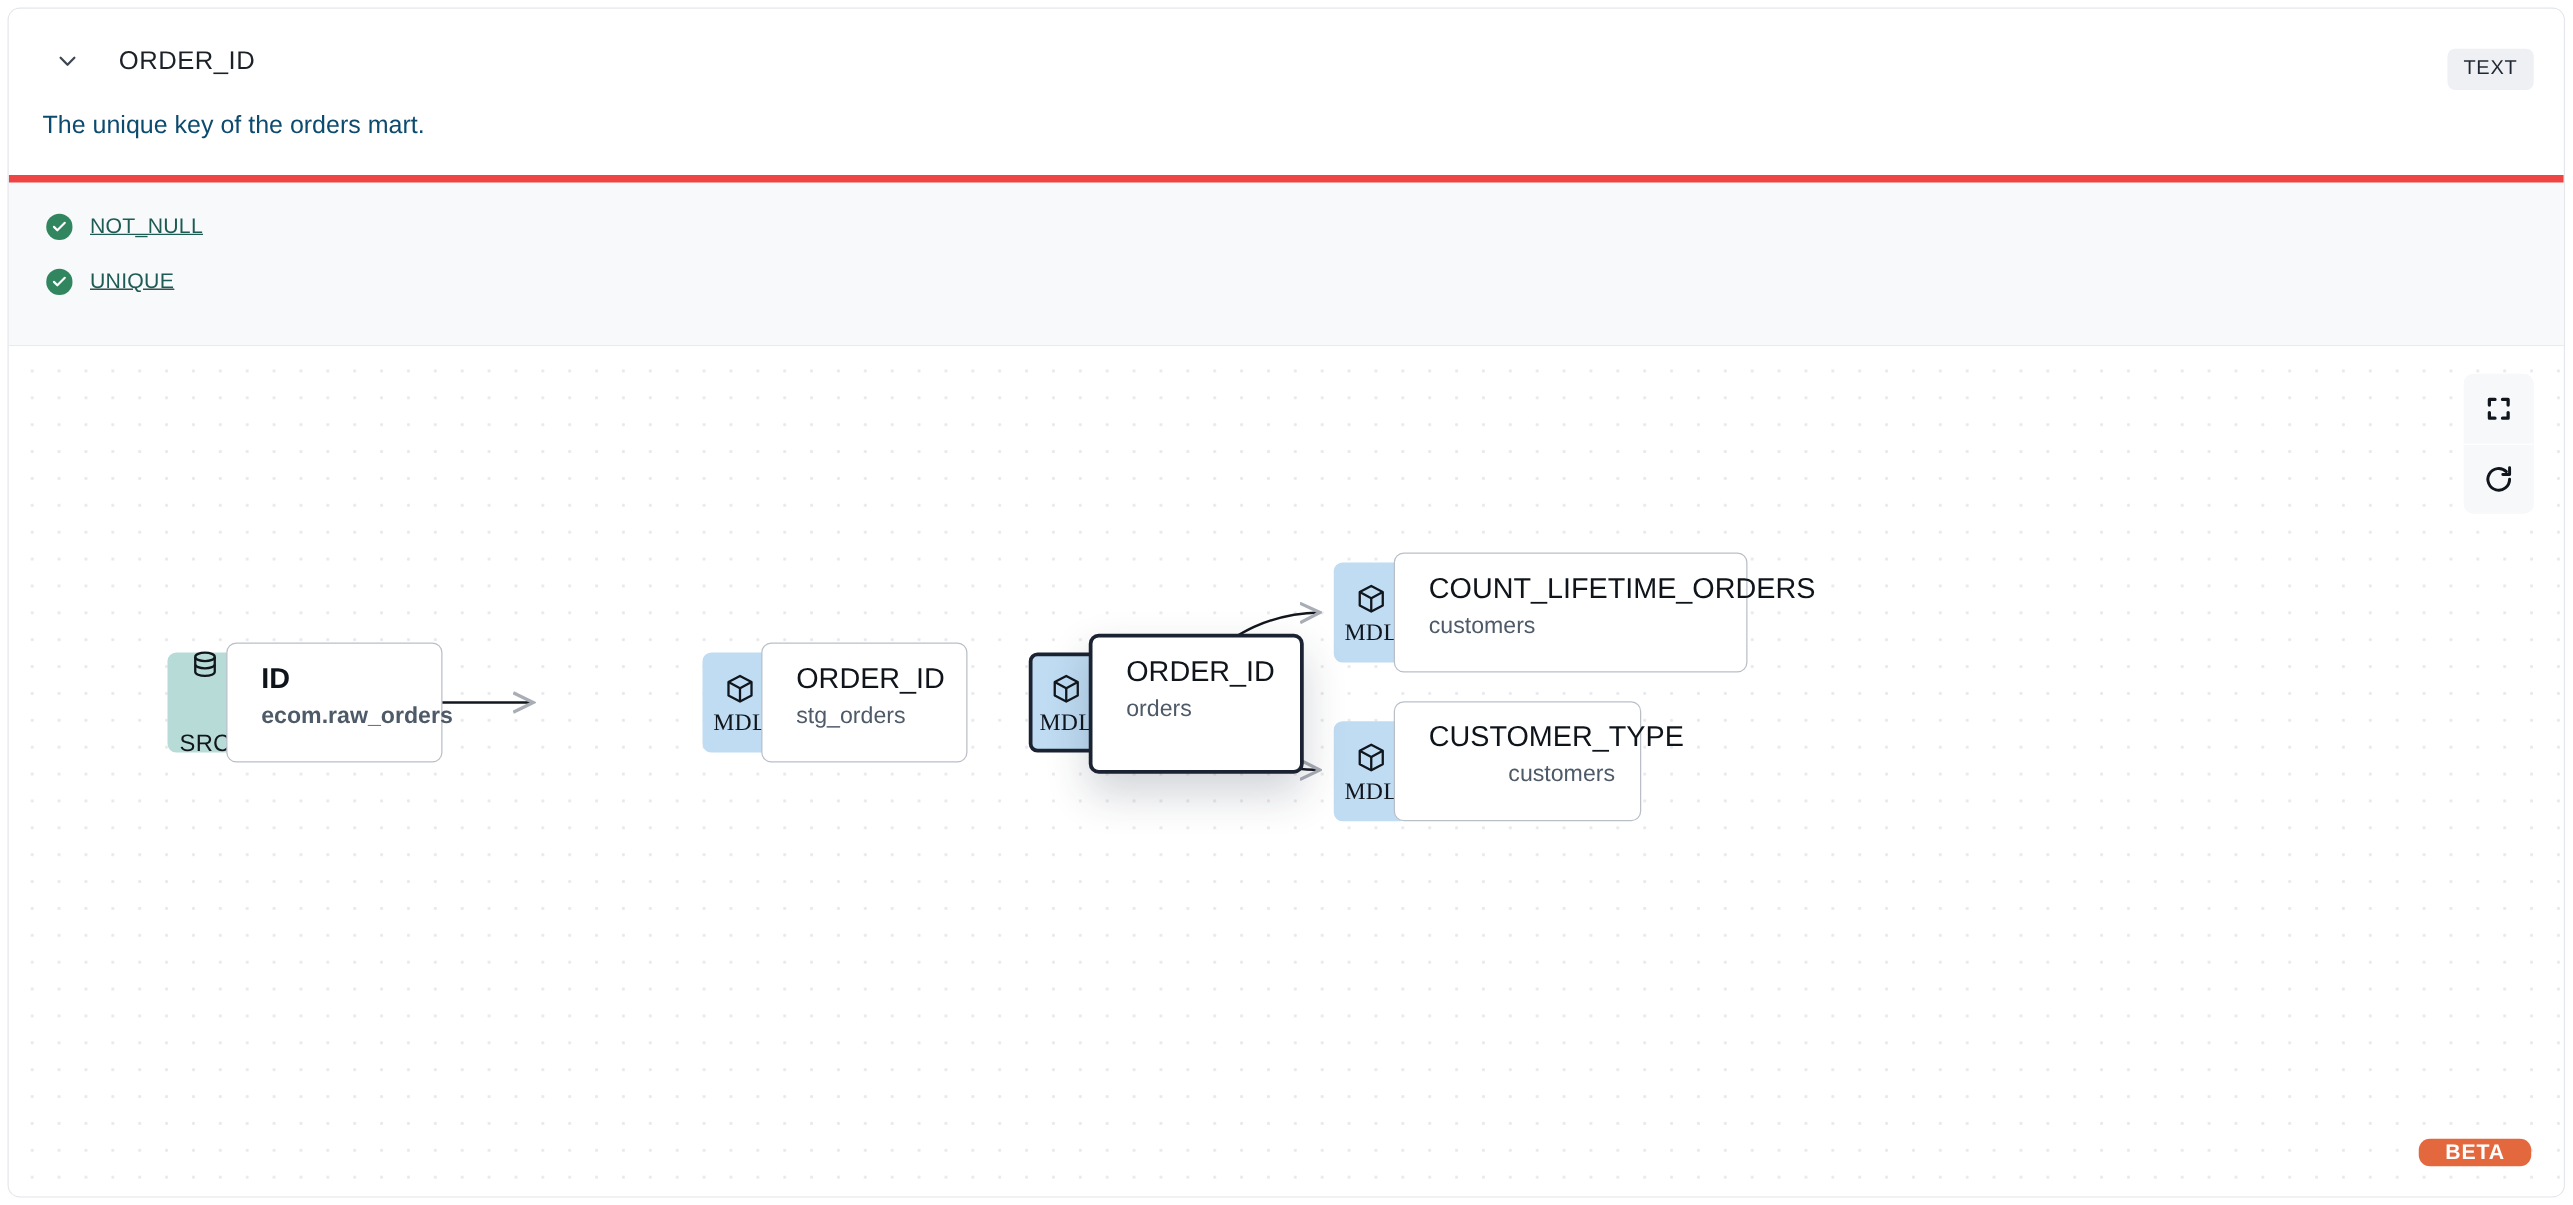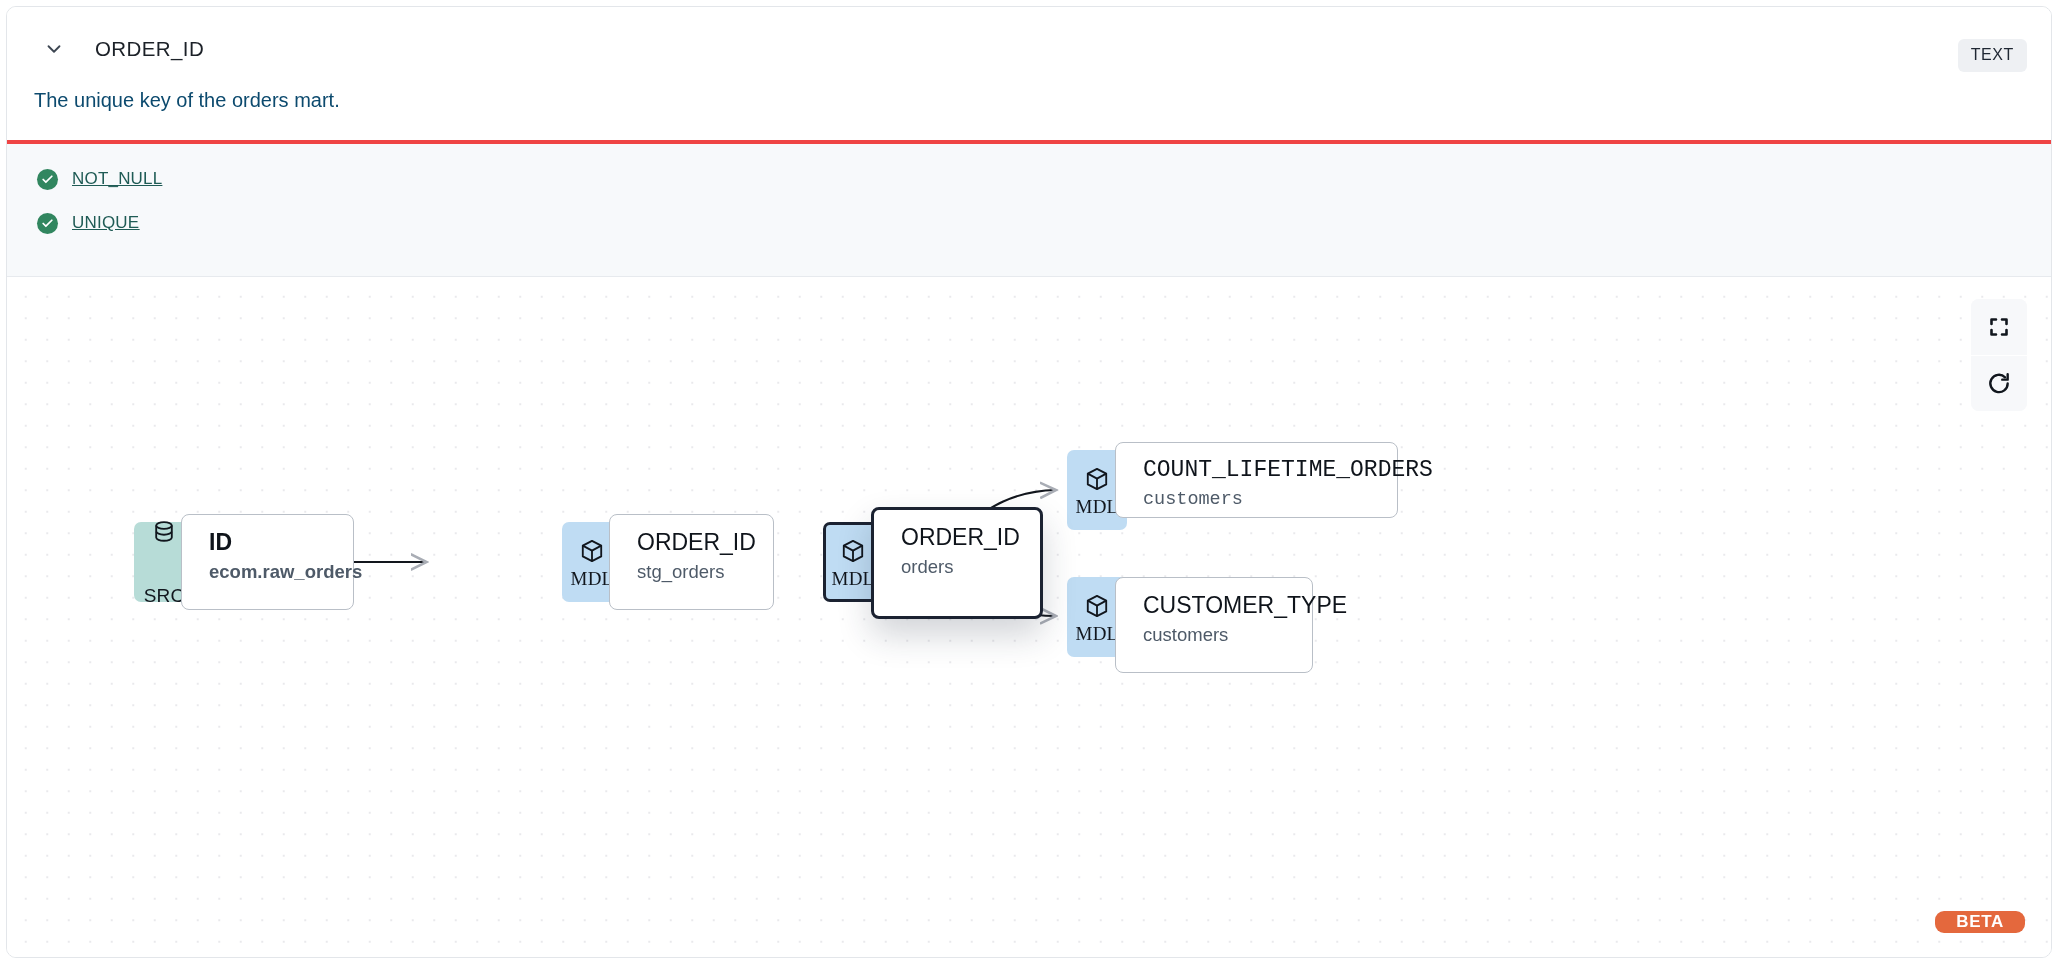"NOT_NULL" .tests { border-top: 4px solid #ef4444 -> 6px solid #ef4444 }
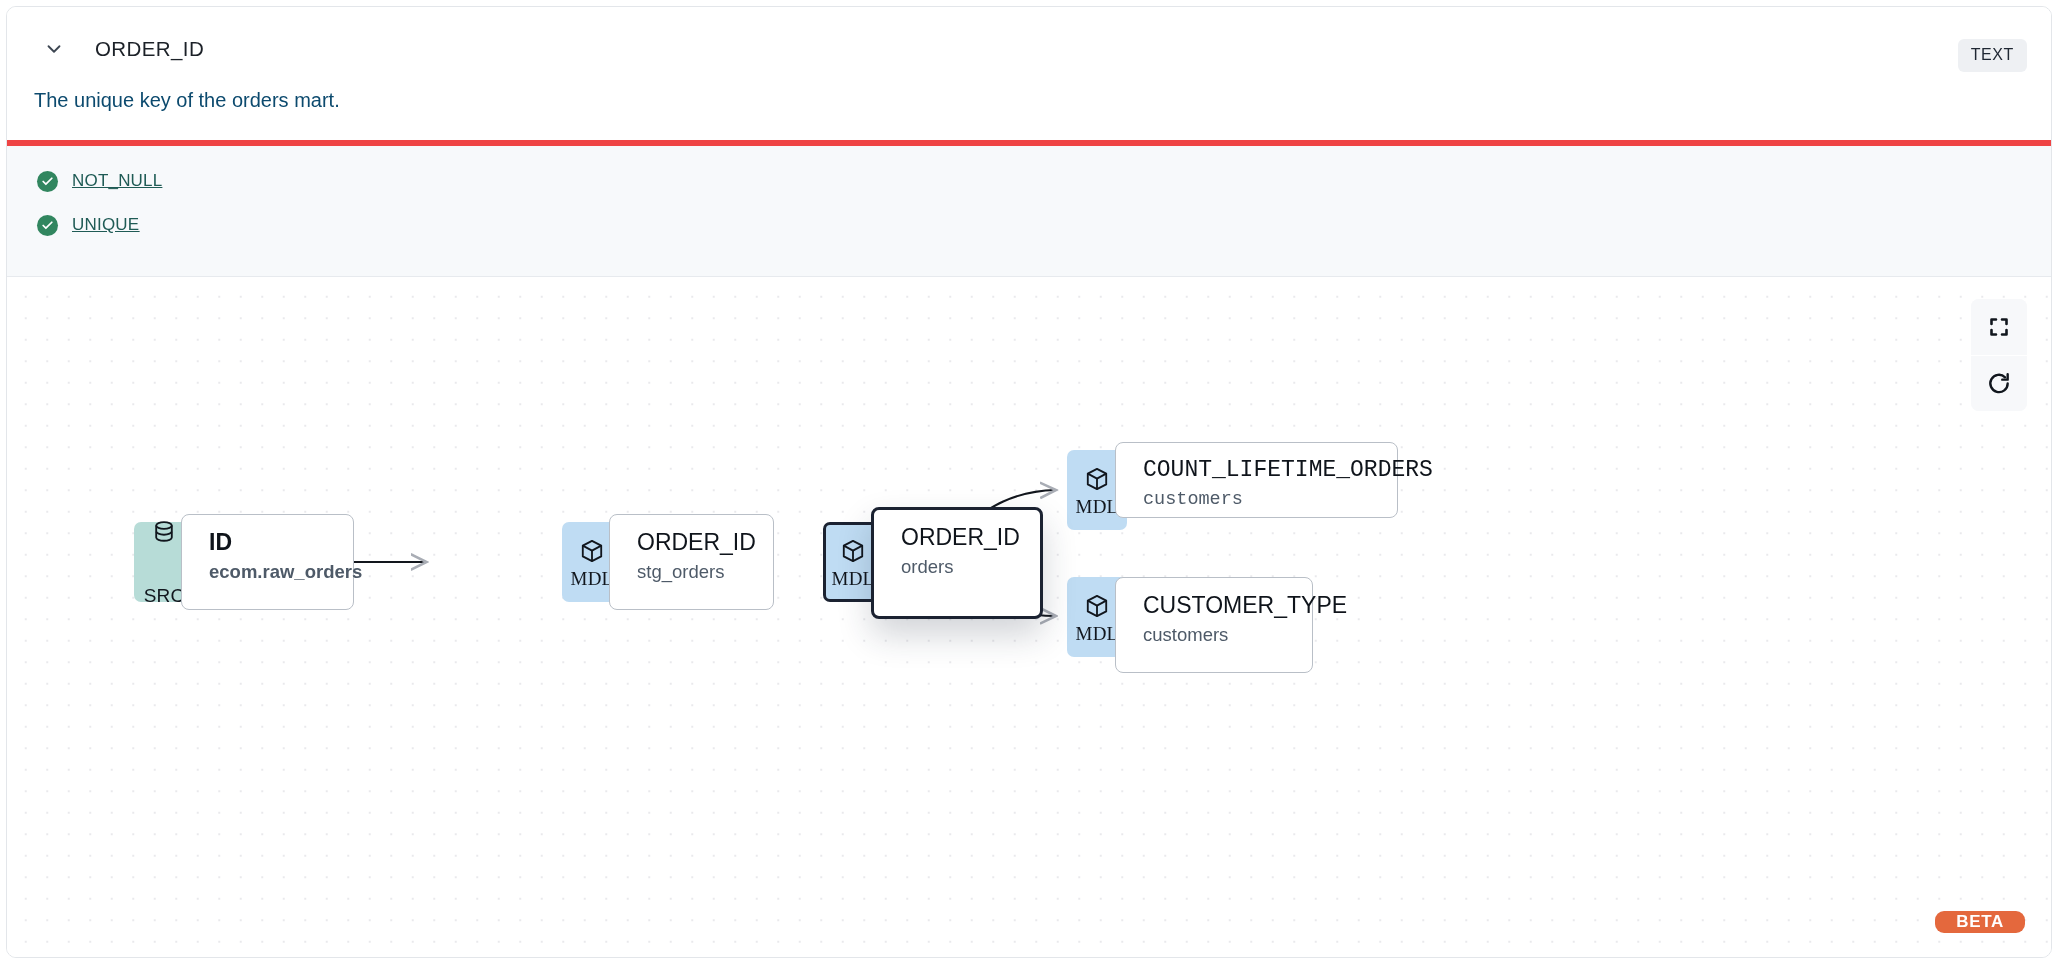"COUNT_LIFETIME_ORDERS" div.card { font-family: Liberation Mono, monospace -> none; height: 76px -> 96px }
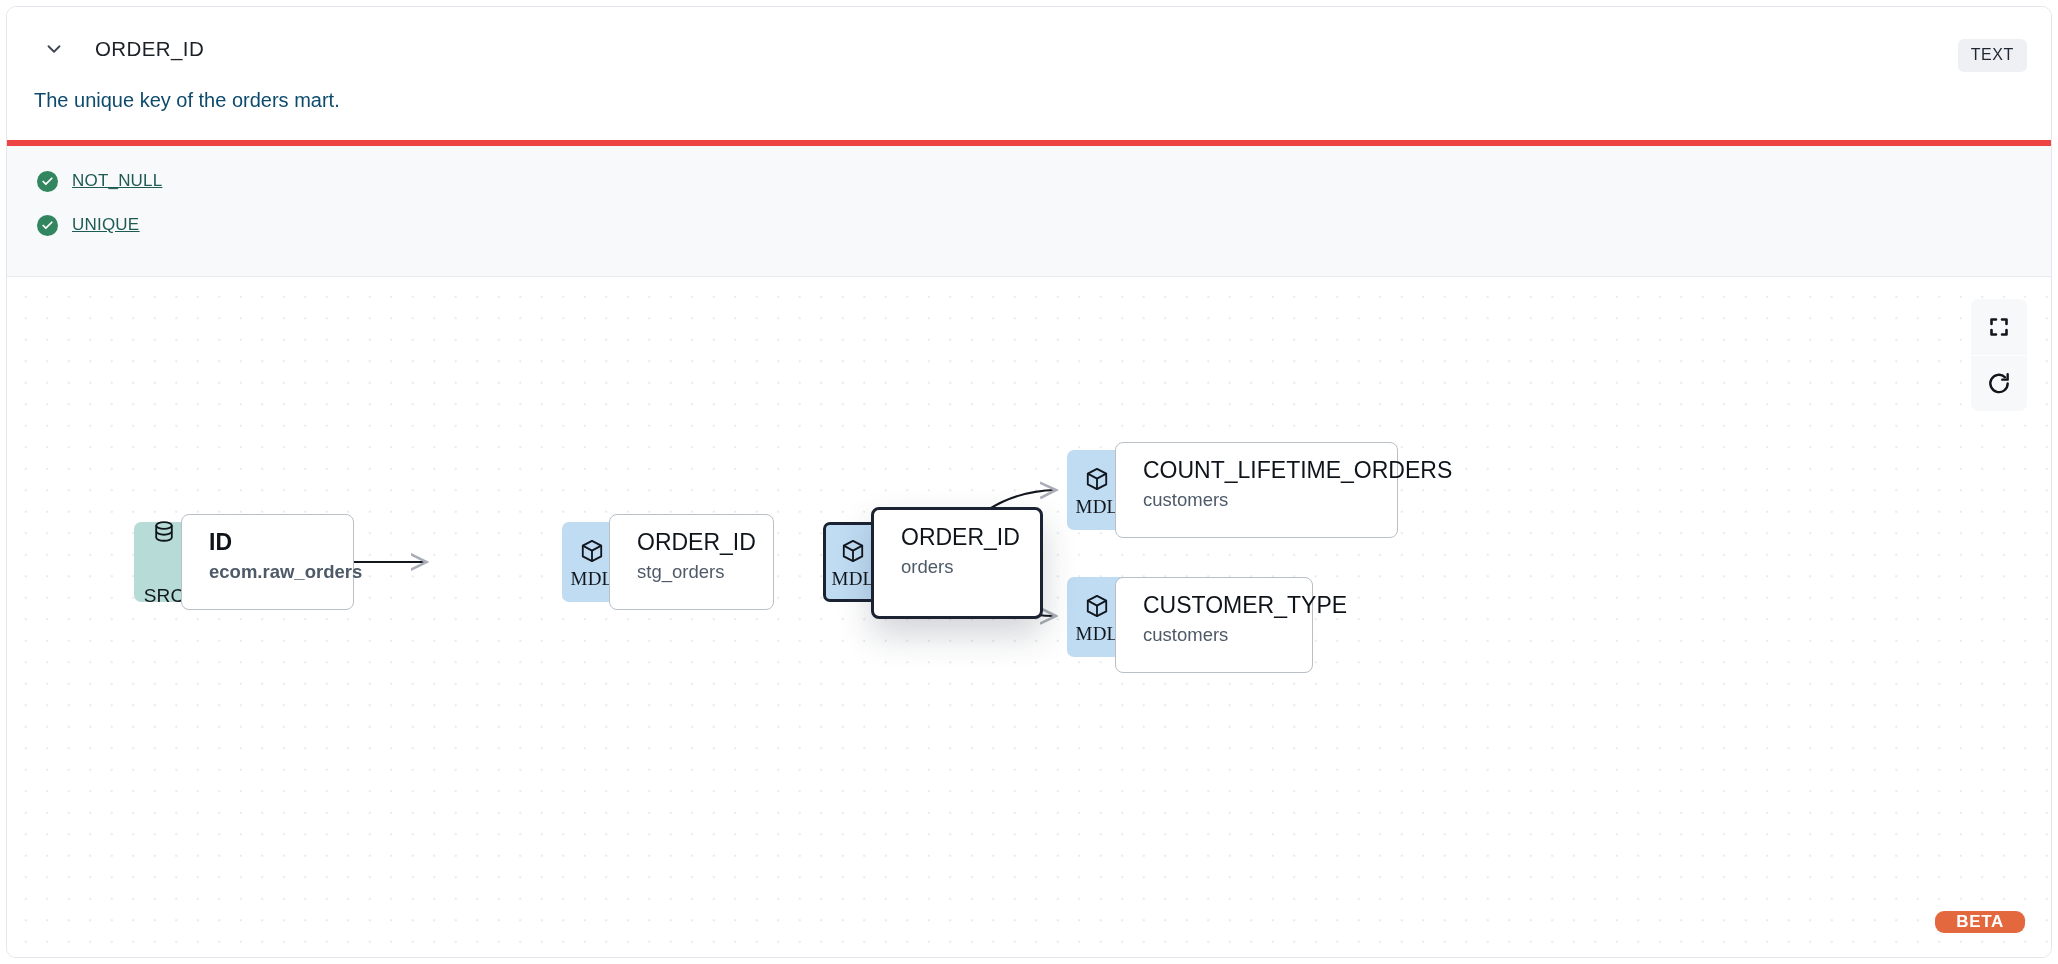"CUSTOMER_TYPE" div.card { text-align: none -> right; top: 300px -> 284px }
